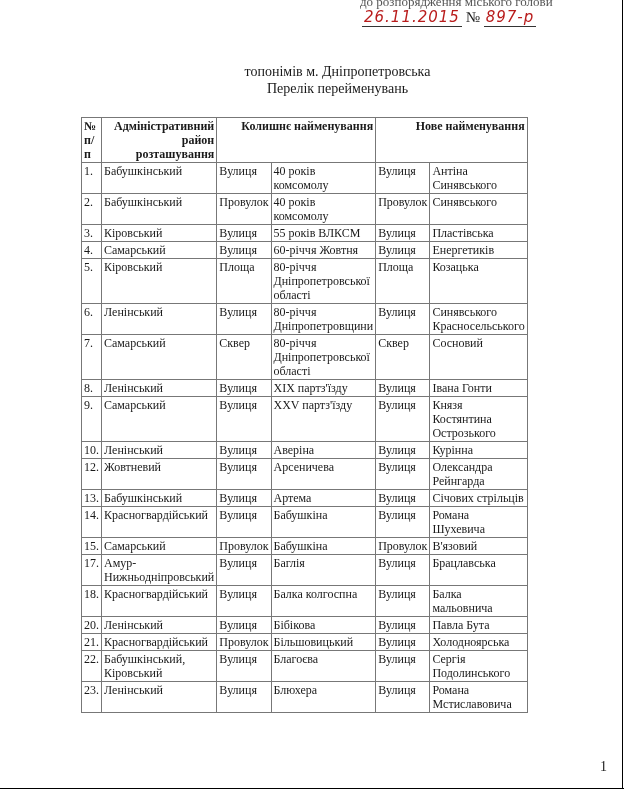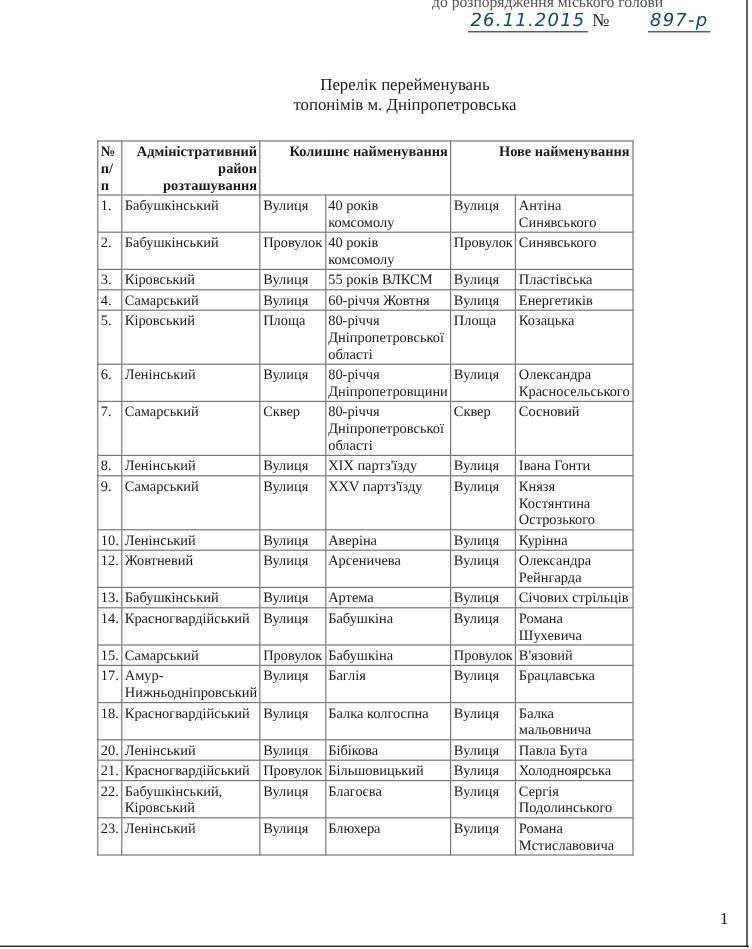"26.11.2015" .hand { color: #0c4a6e -> #b91c1c; margin-left: 28px -> none }
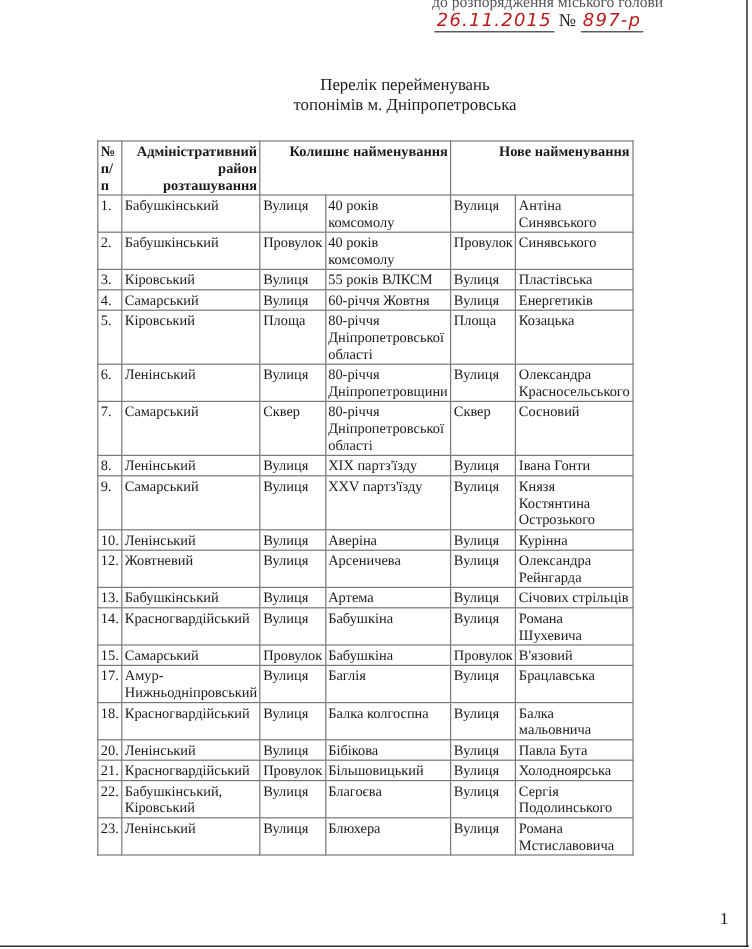"Перелік перейменувань" div { order: before "топонімів м. Дніпропетровська" -> after "топонімів м. Дніпропетровська" }
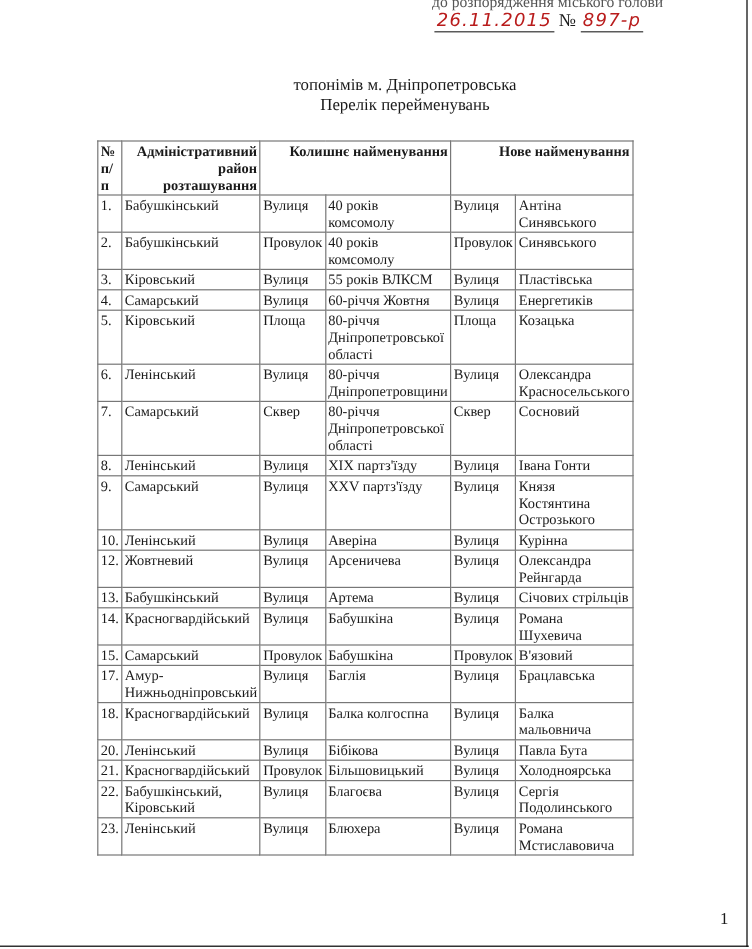"Олександра Красносельського" td.nn { text: Олександра -> Синявського }
